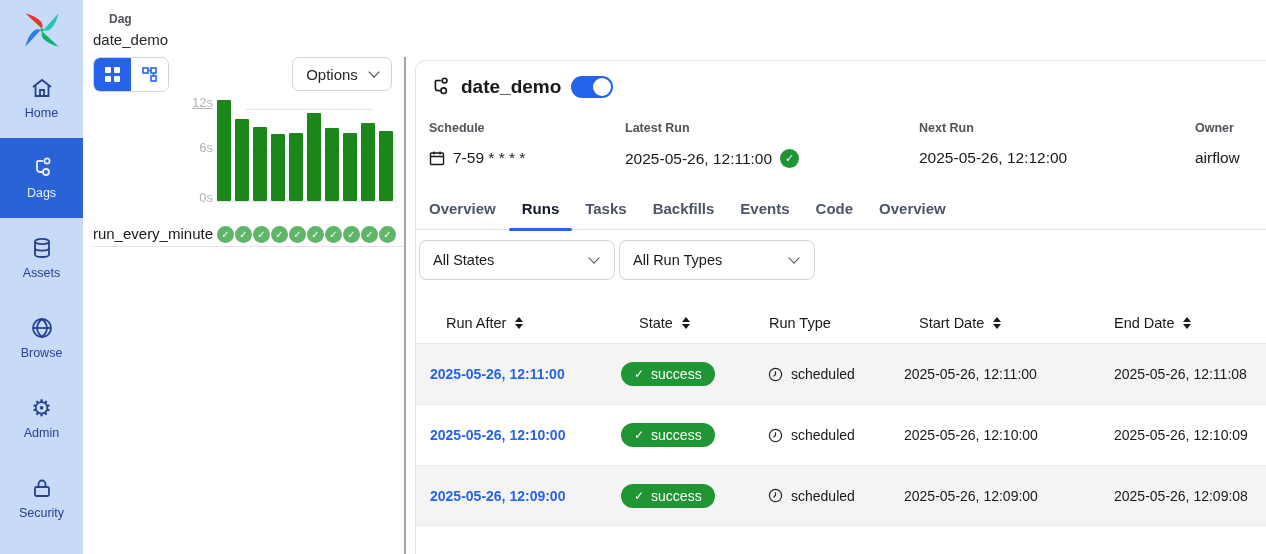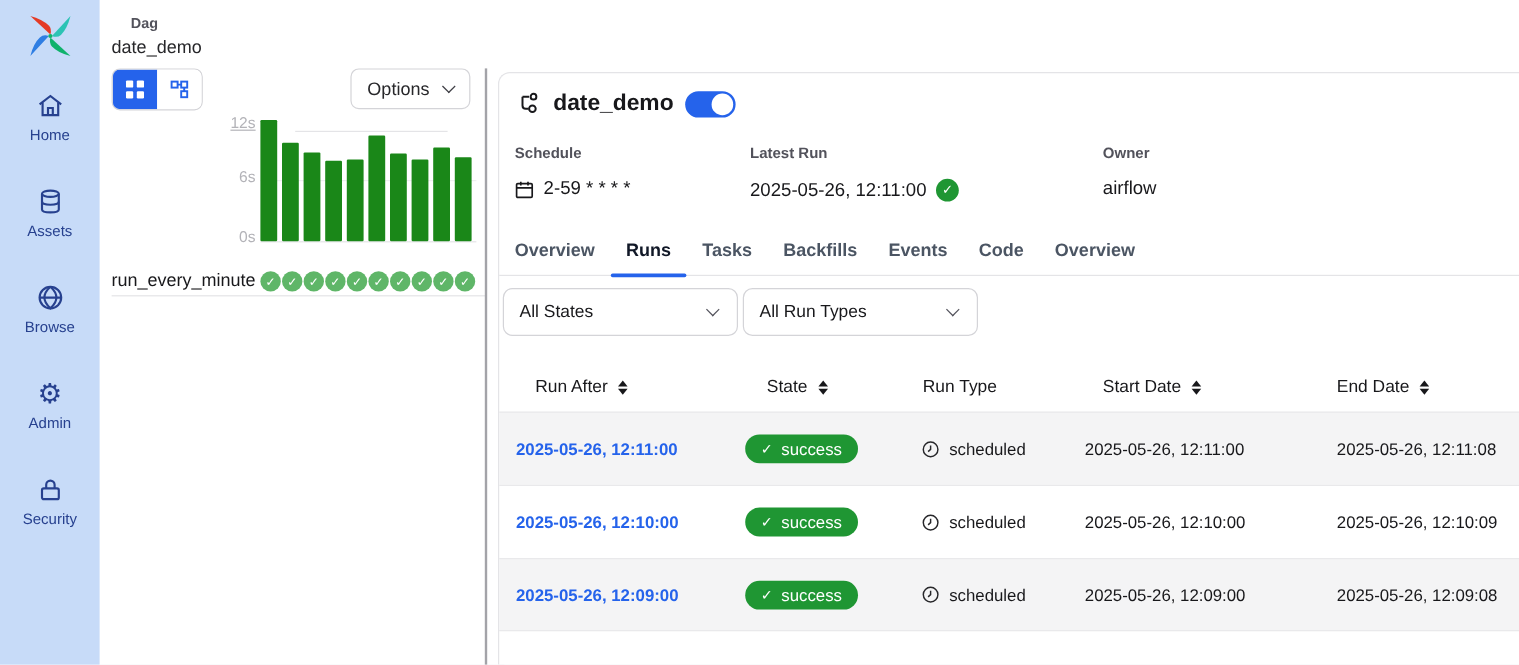"Next Run" div { html: none -> <div> <div>Next Run</div> <div> <span>2025-05-26, 12:12:00</span> </div> </div> }
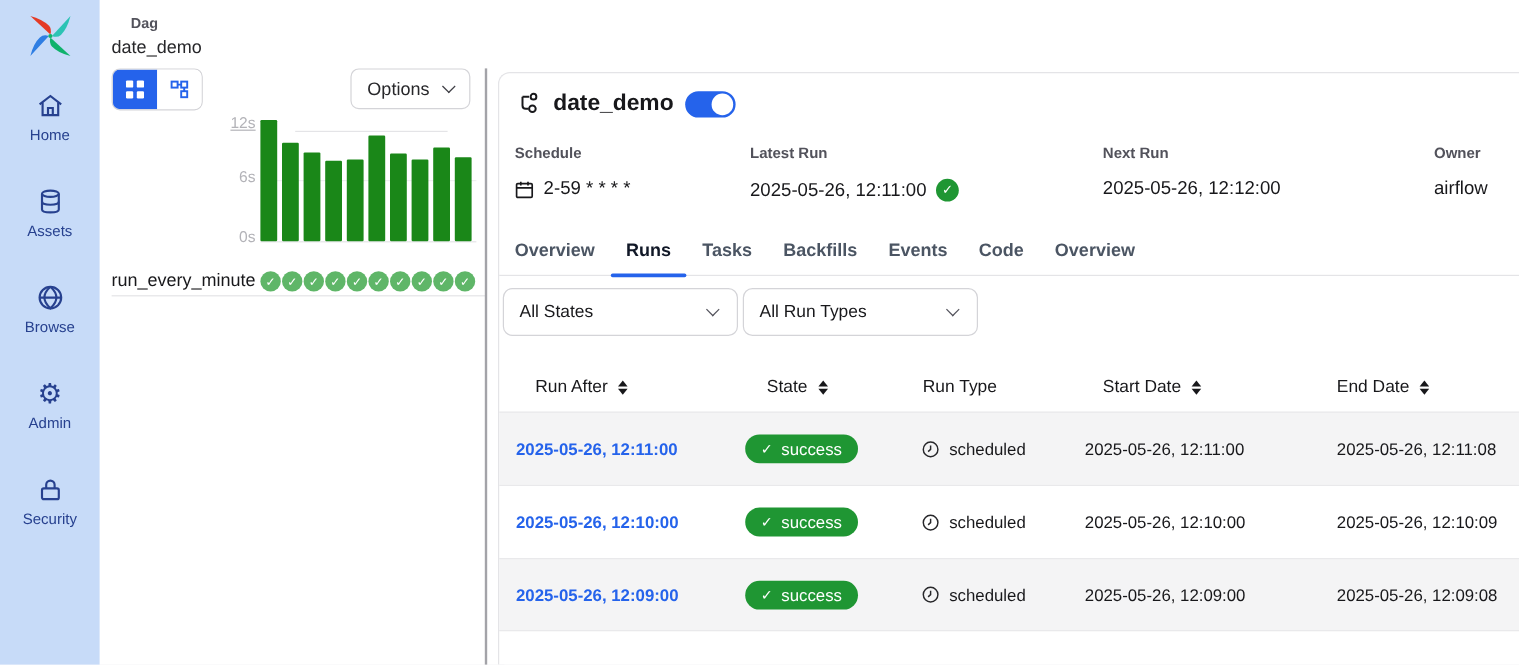"2-59 * * * *" span { text: 2-59 -> 7-59 }
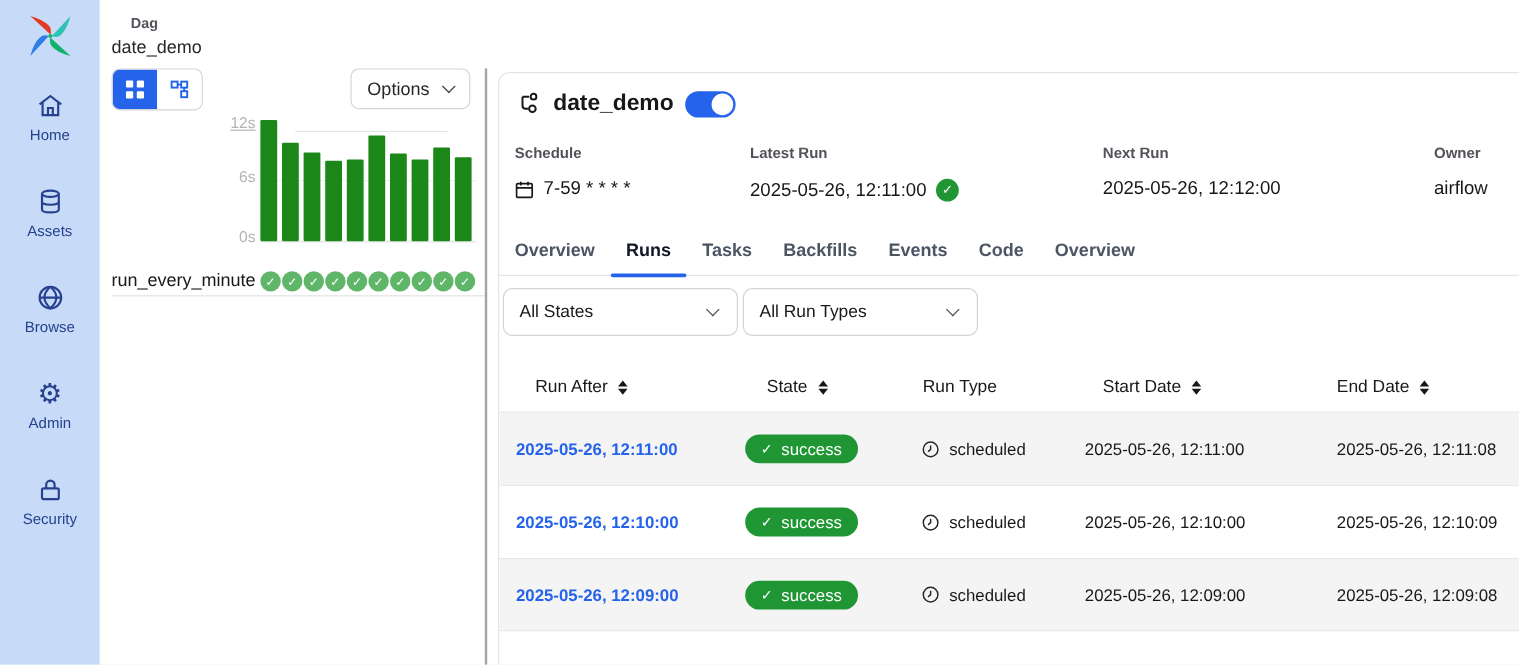"Dags" div.nav-item { html: none -> <div> <svg> <path></path> <path></path> <circle></circle> <circle></circle> </svg> <span>Dags</span> </div> }
